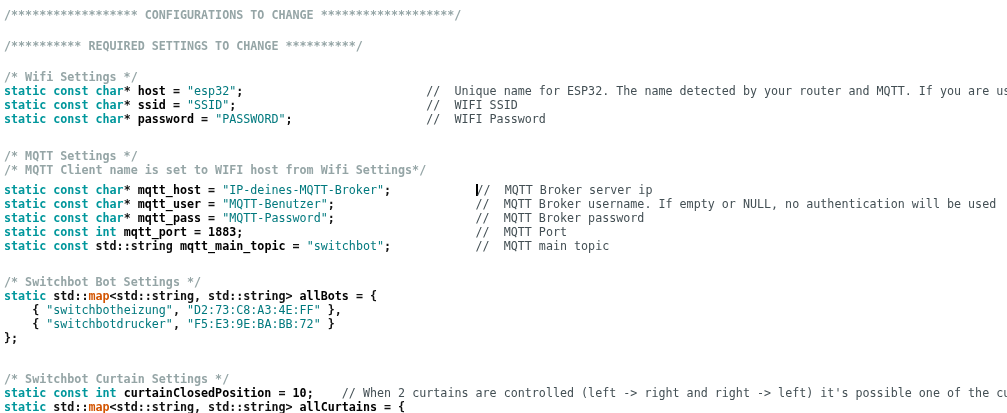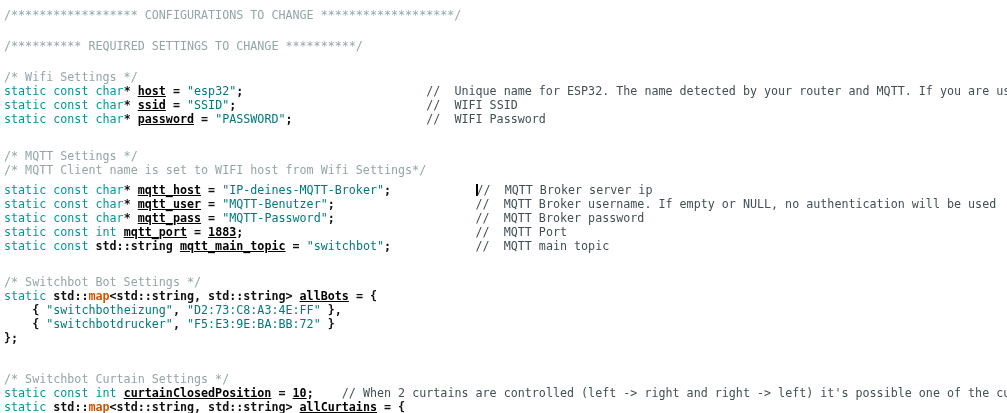"/****************** CONFIGURATIONS TO" .c1 { font-weight: 400 -> 700 }
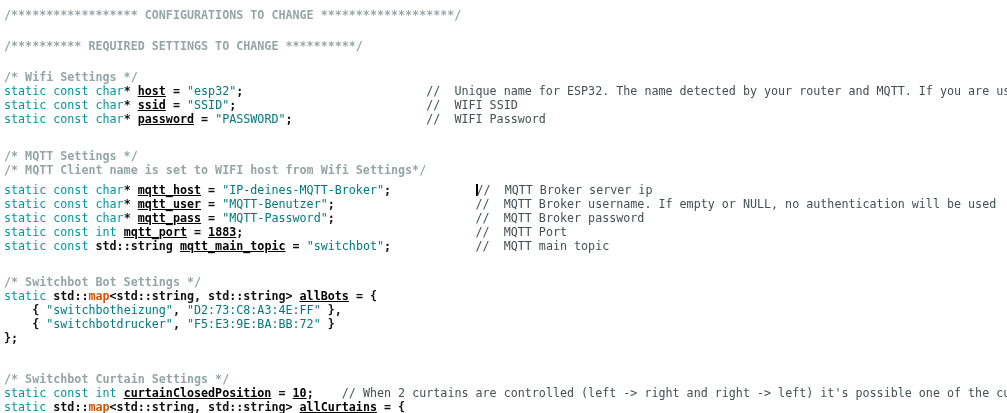"static const char" .kw { font-weight: 400 -> 700 }
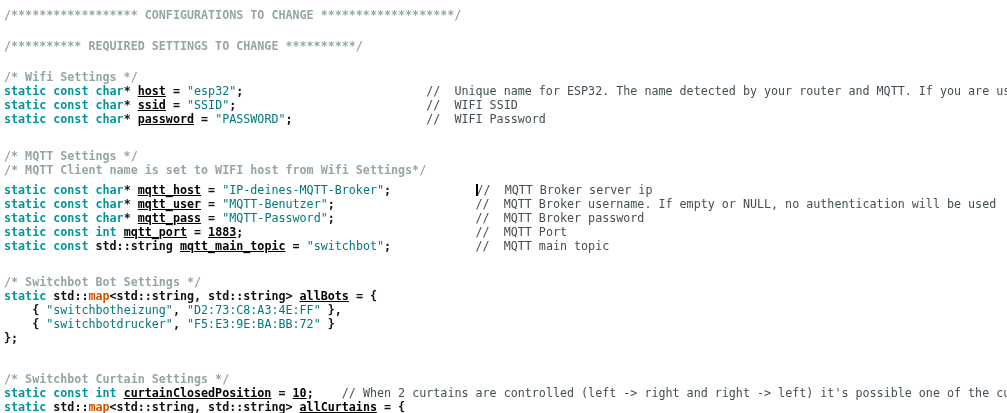"host" .id { text-decoration: underline -> none }
